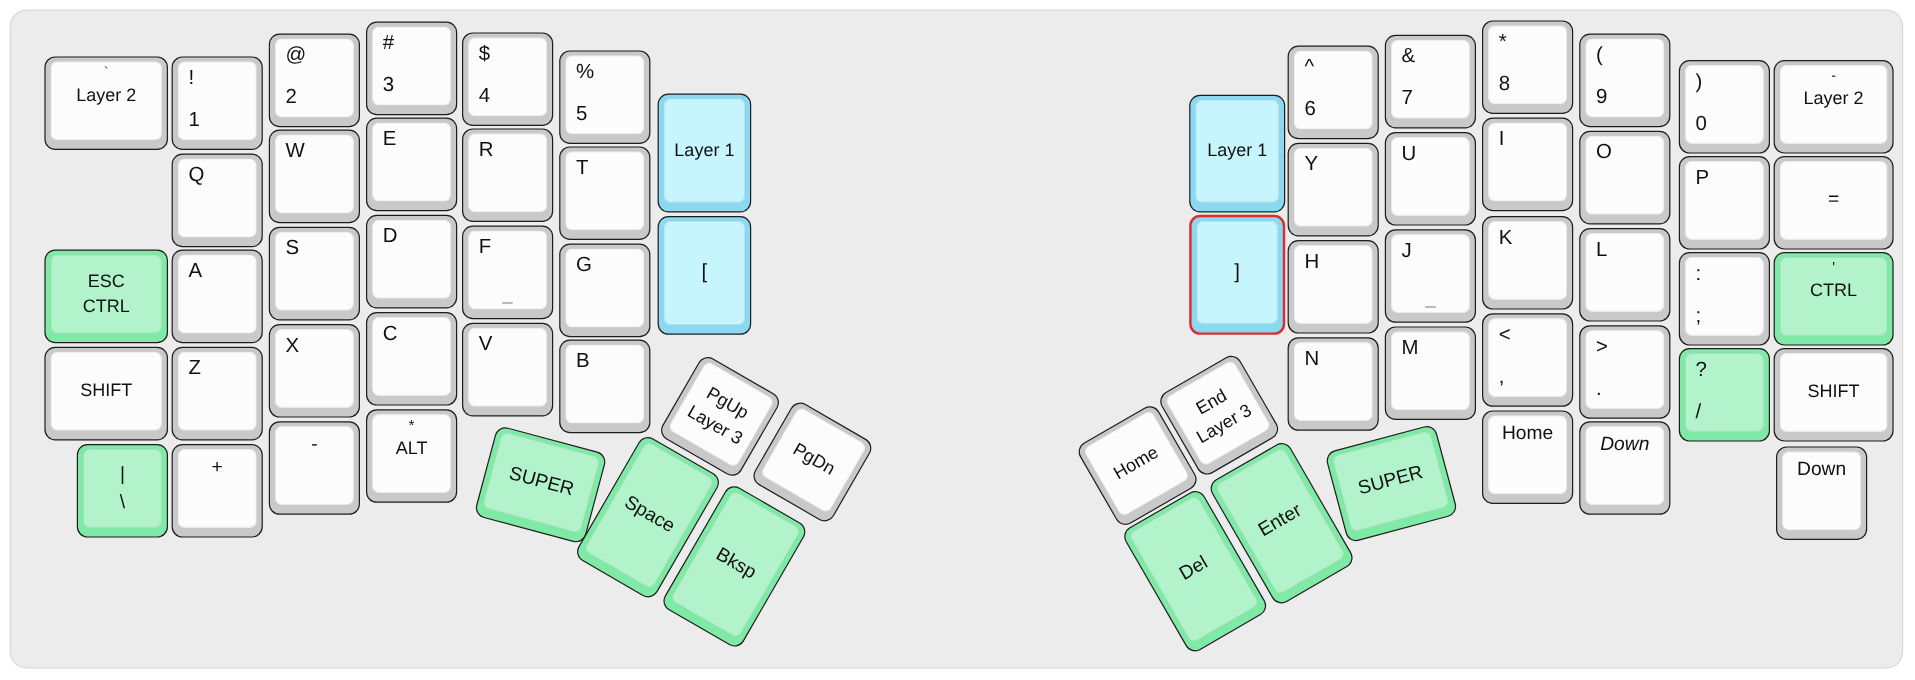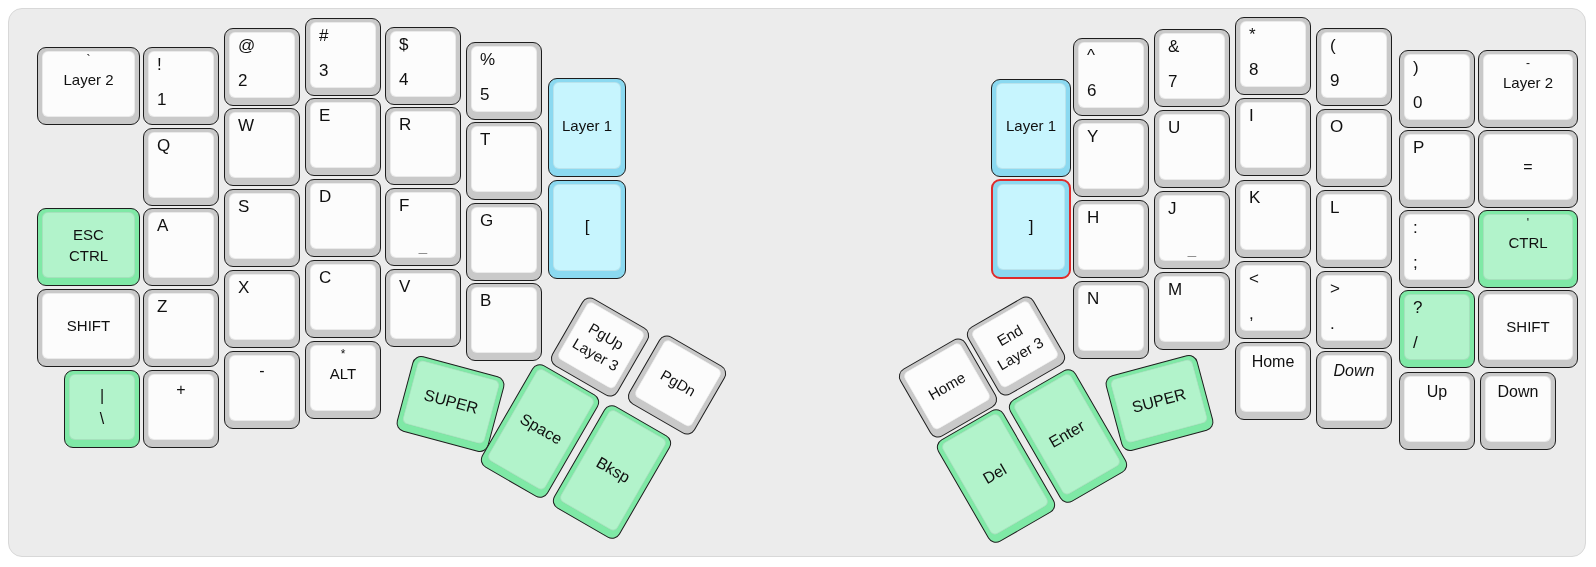"Up" div.key { html: <div> <div> <div> <span>Up</span> </div> </div> </div> -> none }
